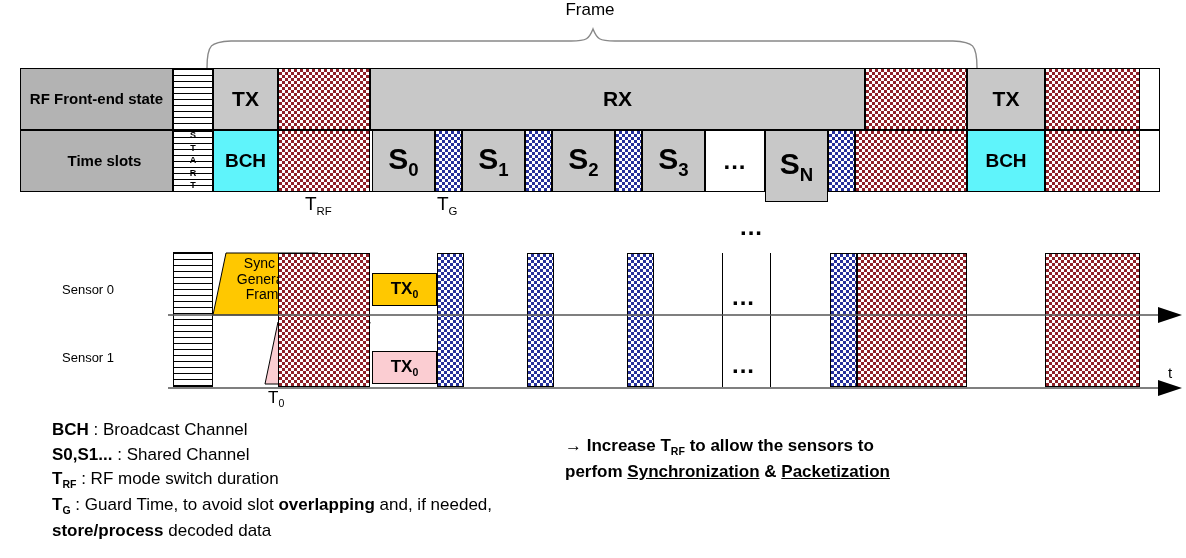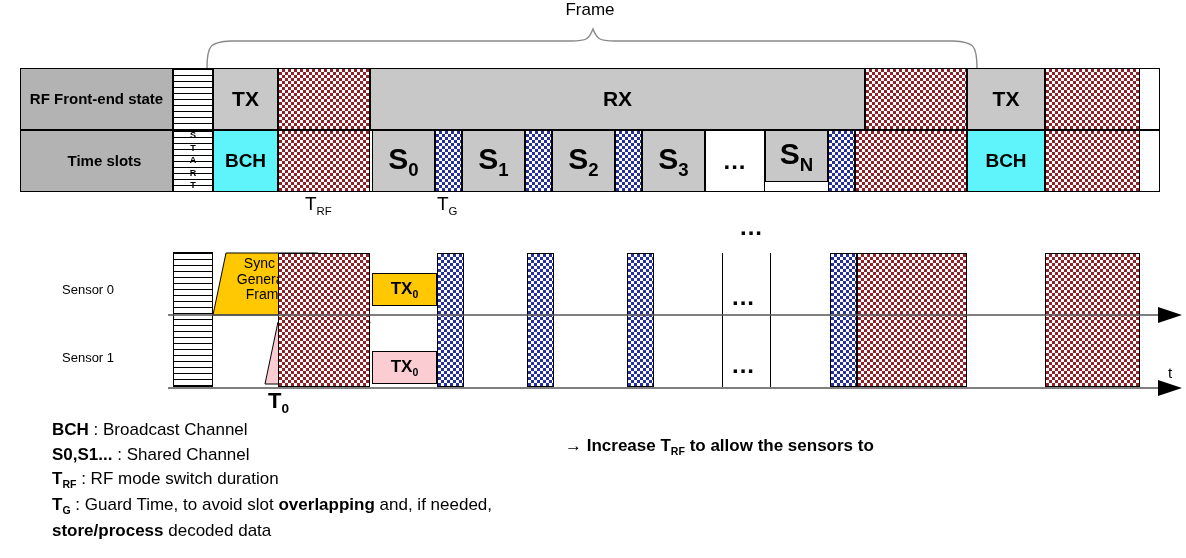"SN" div.abs { height: 52px -> 72px }
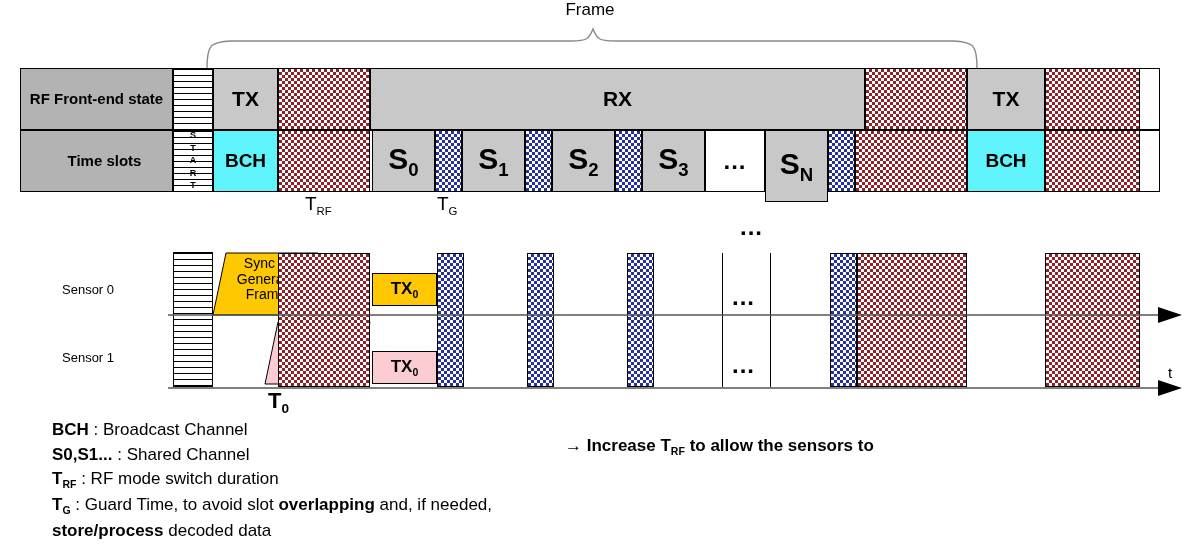"T0" div.abs { font-size: 22px -> 17px; font-weight: bold -> normal }
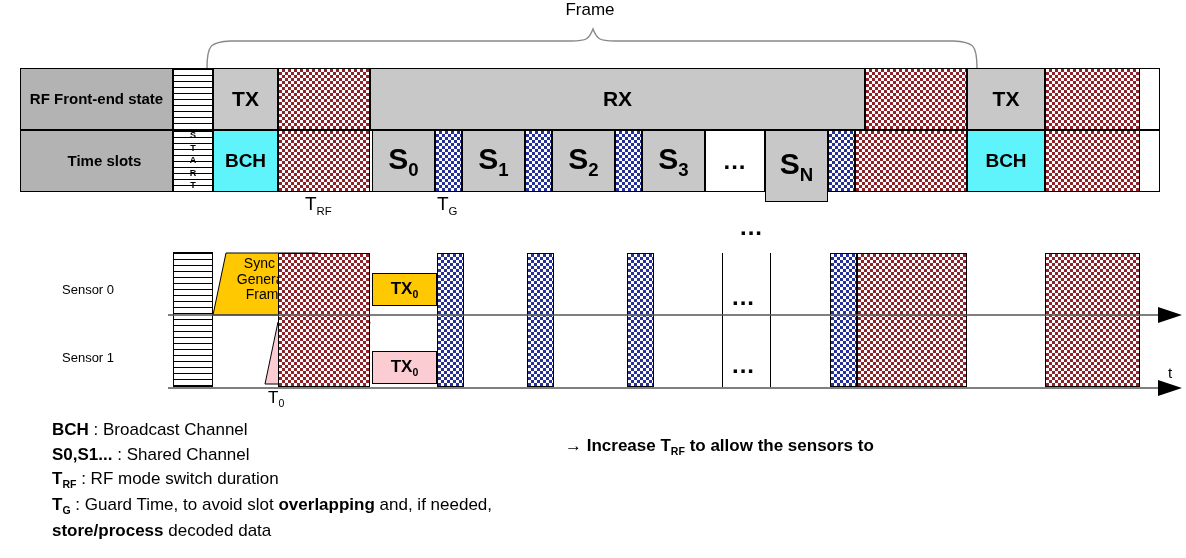"perfom Synchronization & Packetization" div { html: none -> <div> <span>perfom </span><u>Synchronization</u><span> &amp; </span><u>Packetization</u> </div> }
